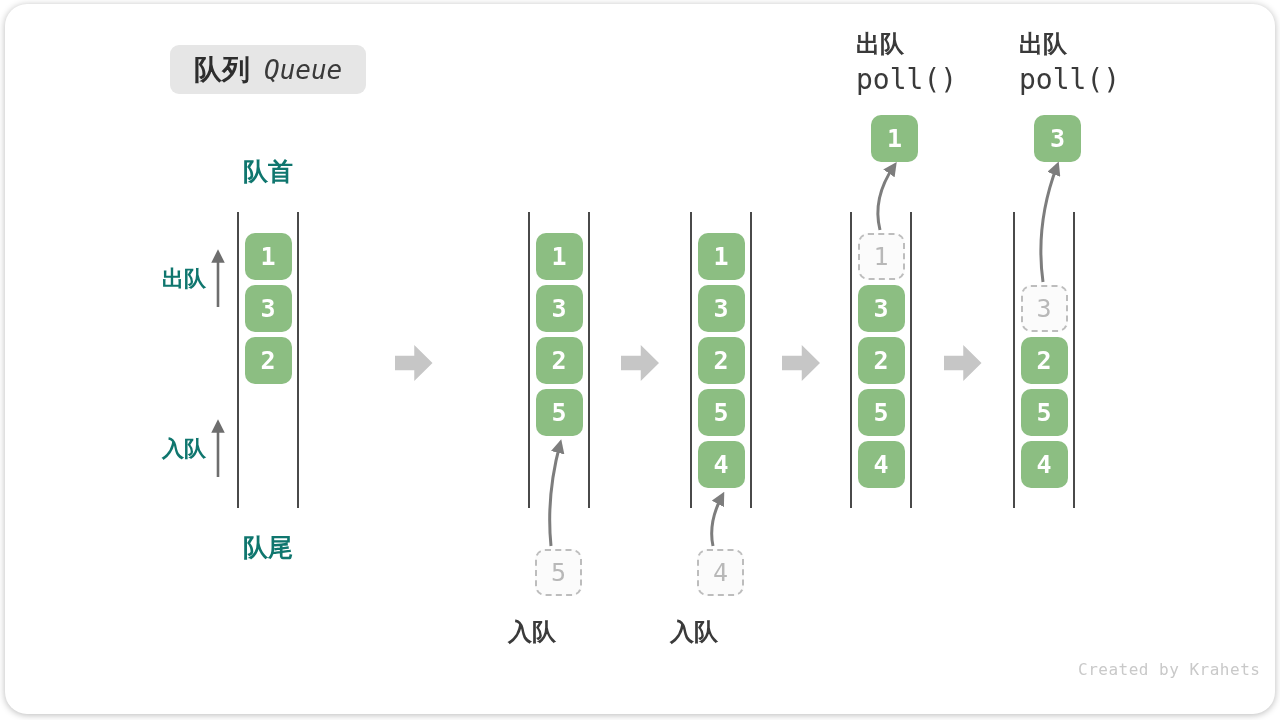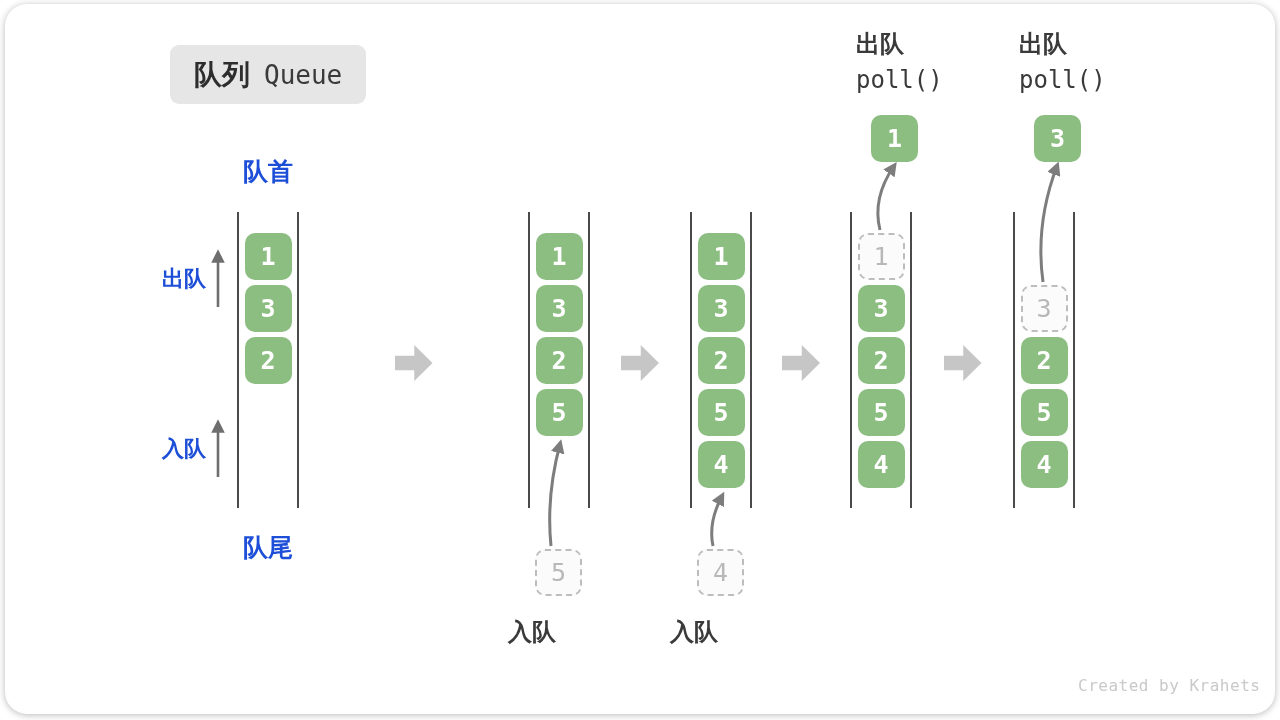"队列" .badge { height: 59px -> 49px }
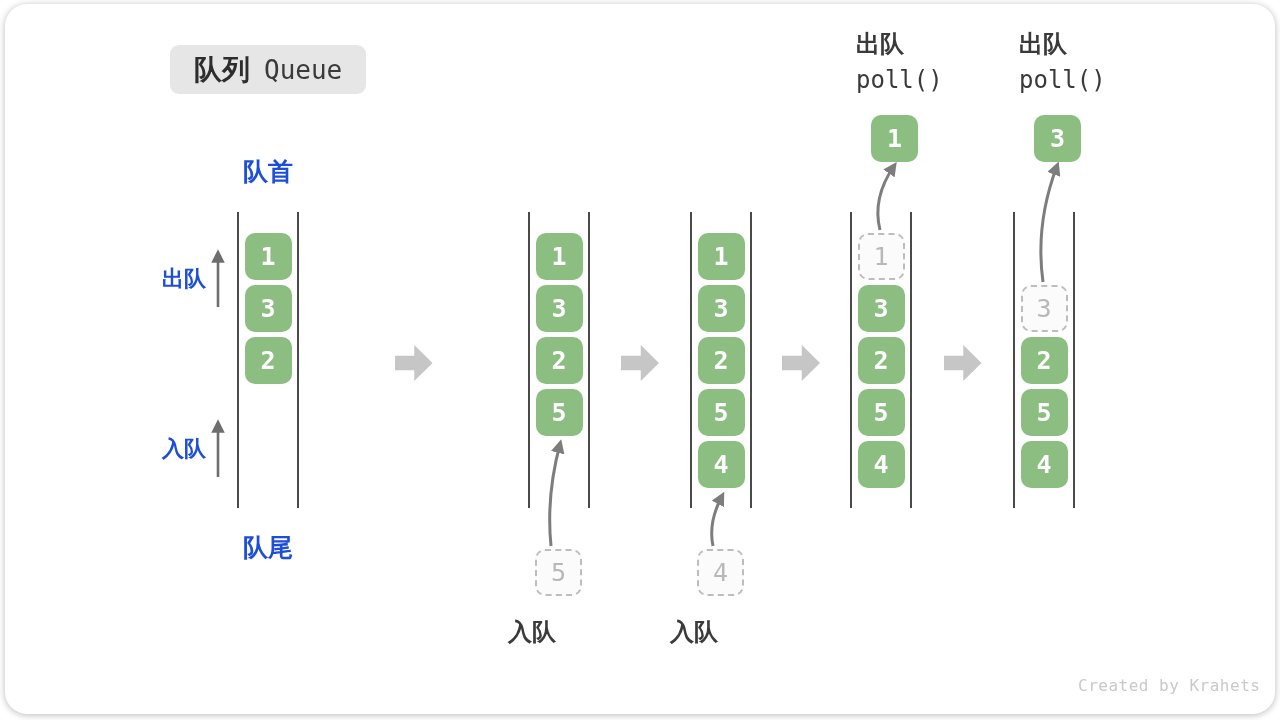"Queue" .badge .en { font-style: none -> italic }
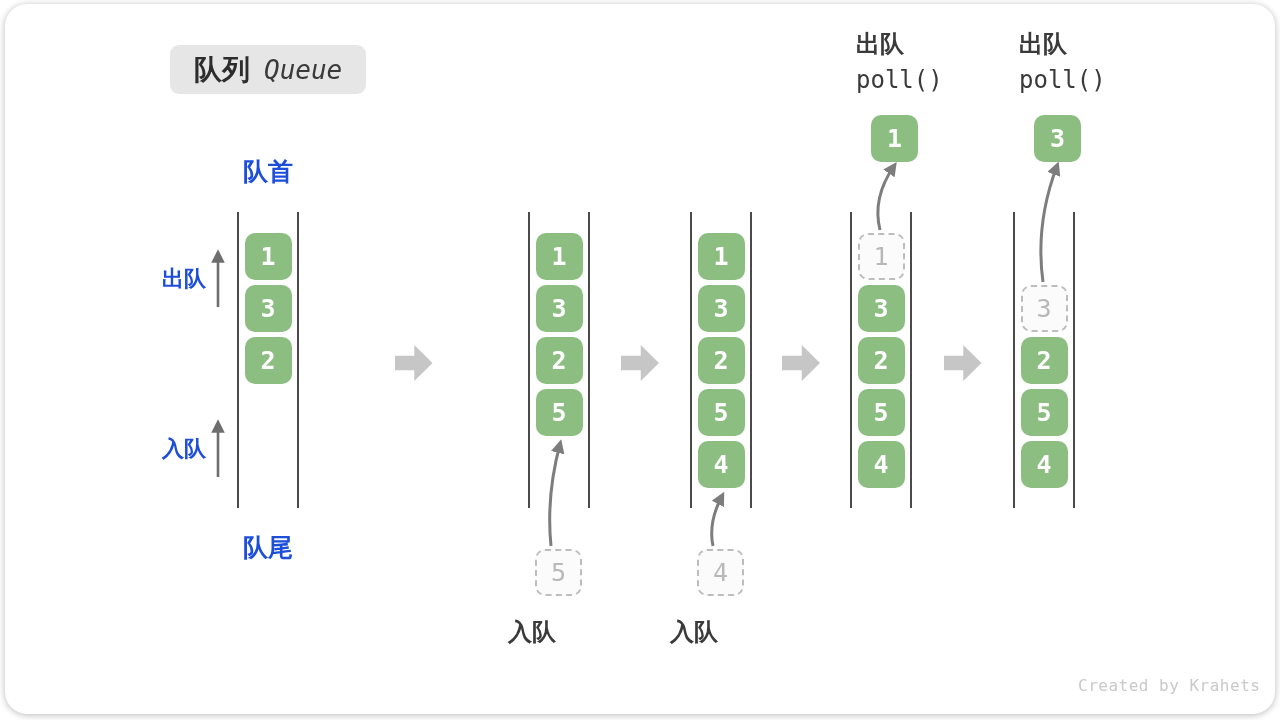"poll()" .oplabel .l2 { font-size: 24px -> 28px }
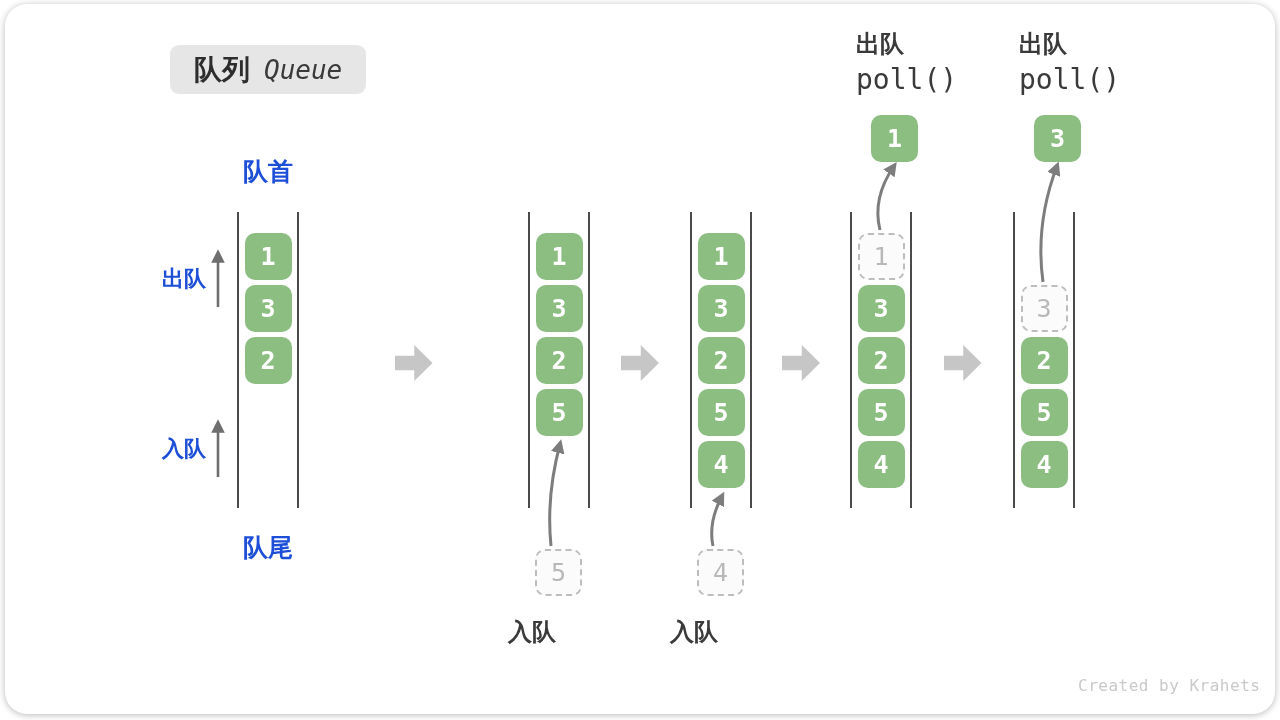"队首" .cjk { color: #1d4ed8 -> #0f766e }
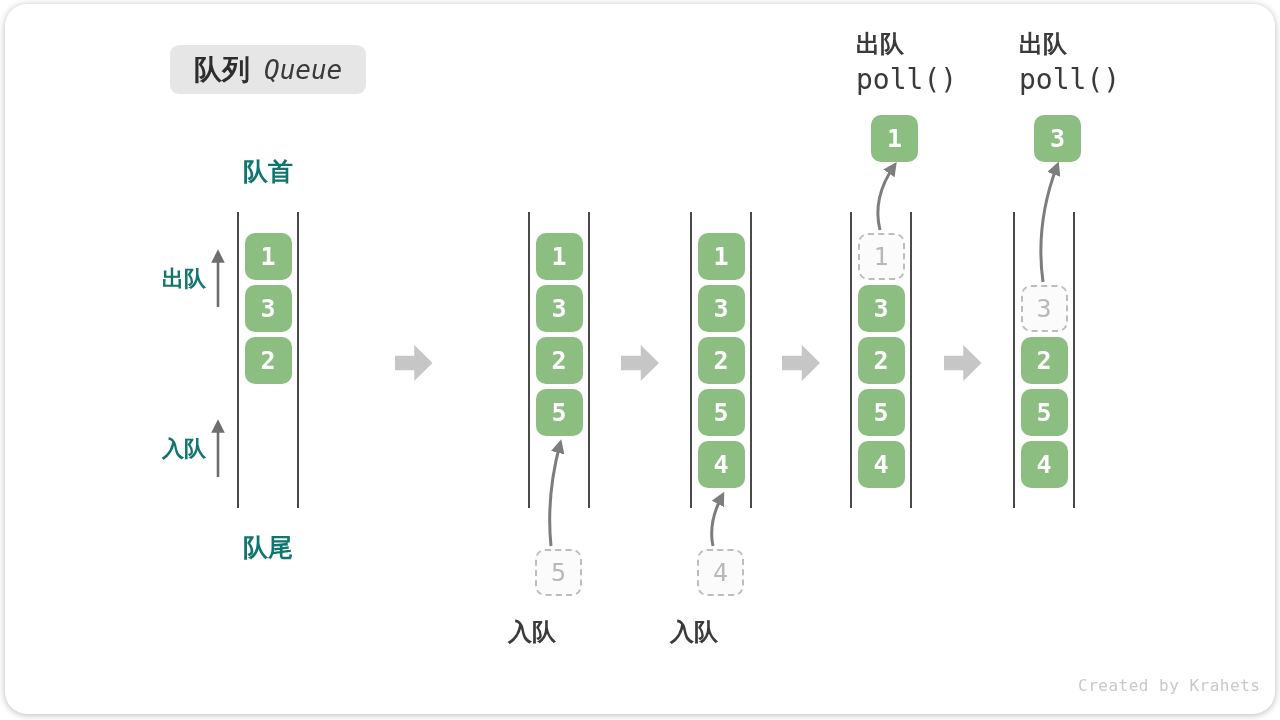"Created by Krahets" .watermark { top: 676px -> 660px }
